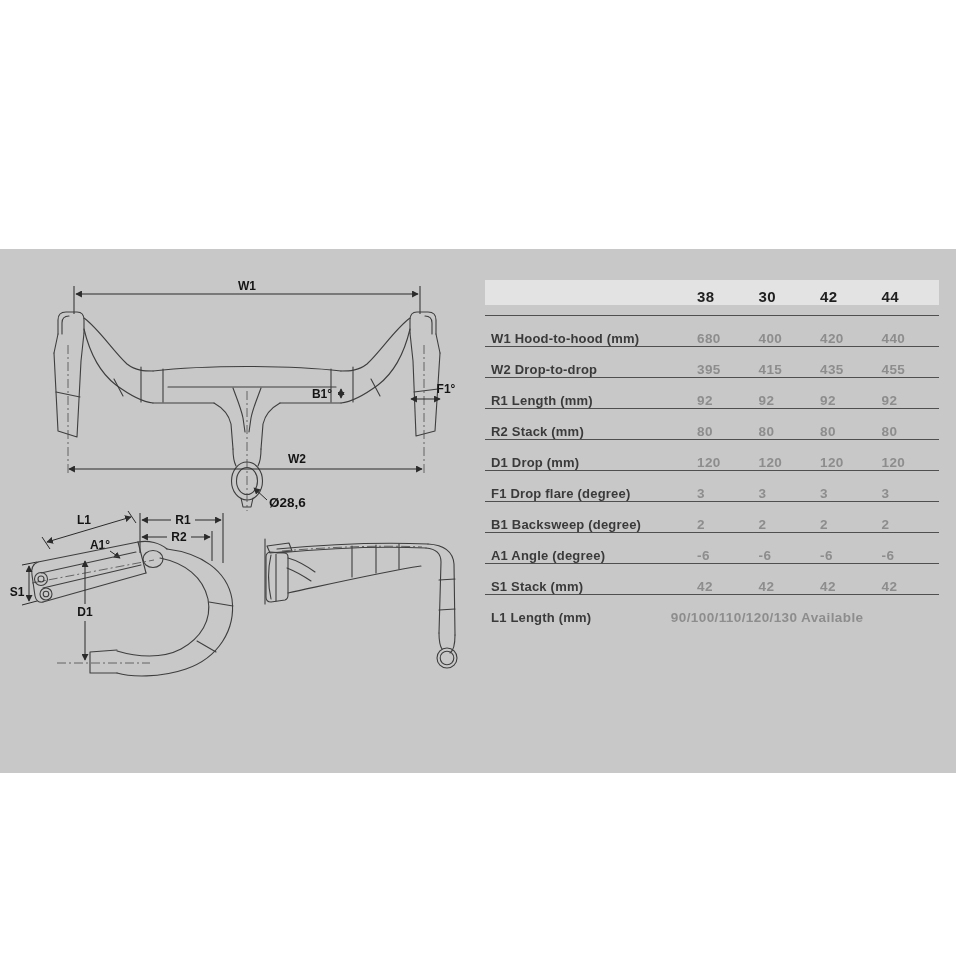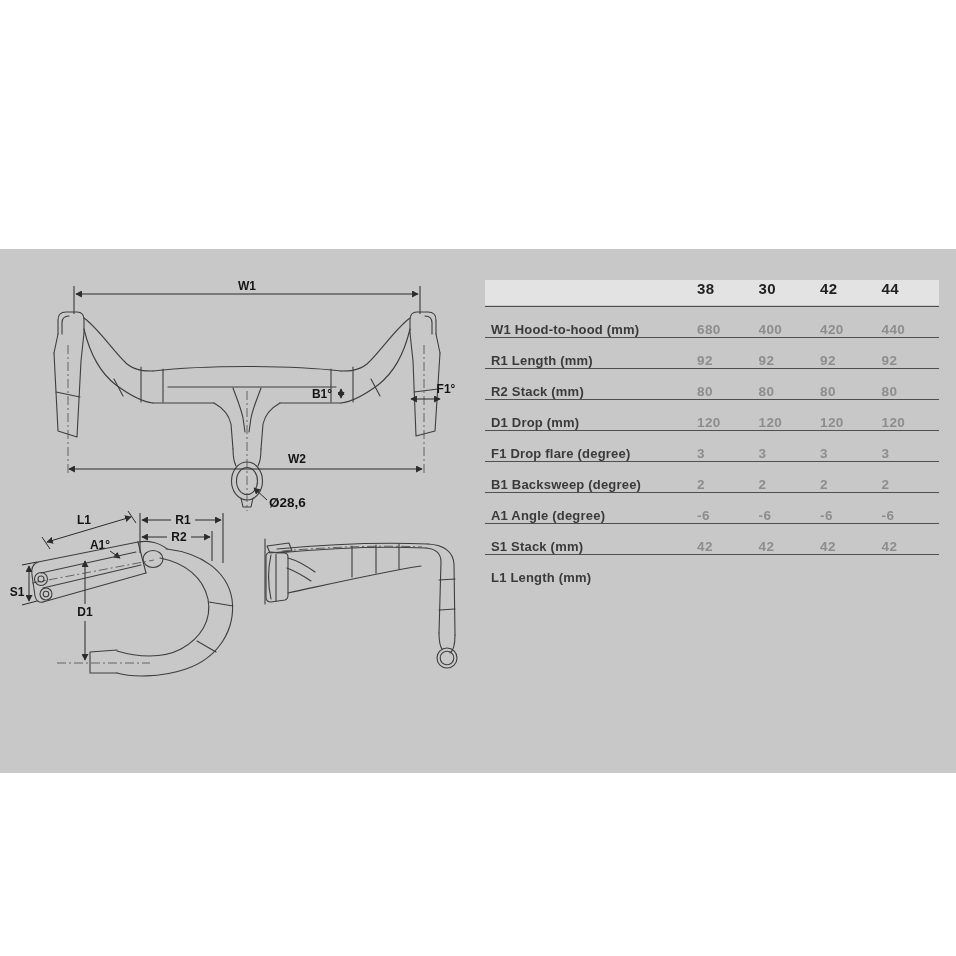"38" .thead { align-items: flex-start -> flex-end; margin-bottom: 1px -> 10px }
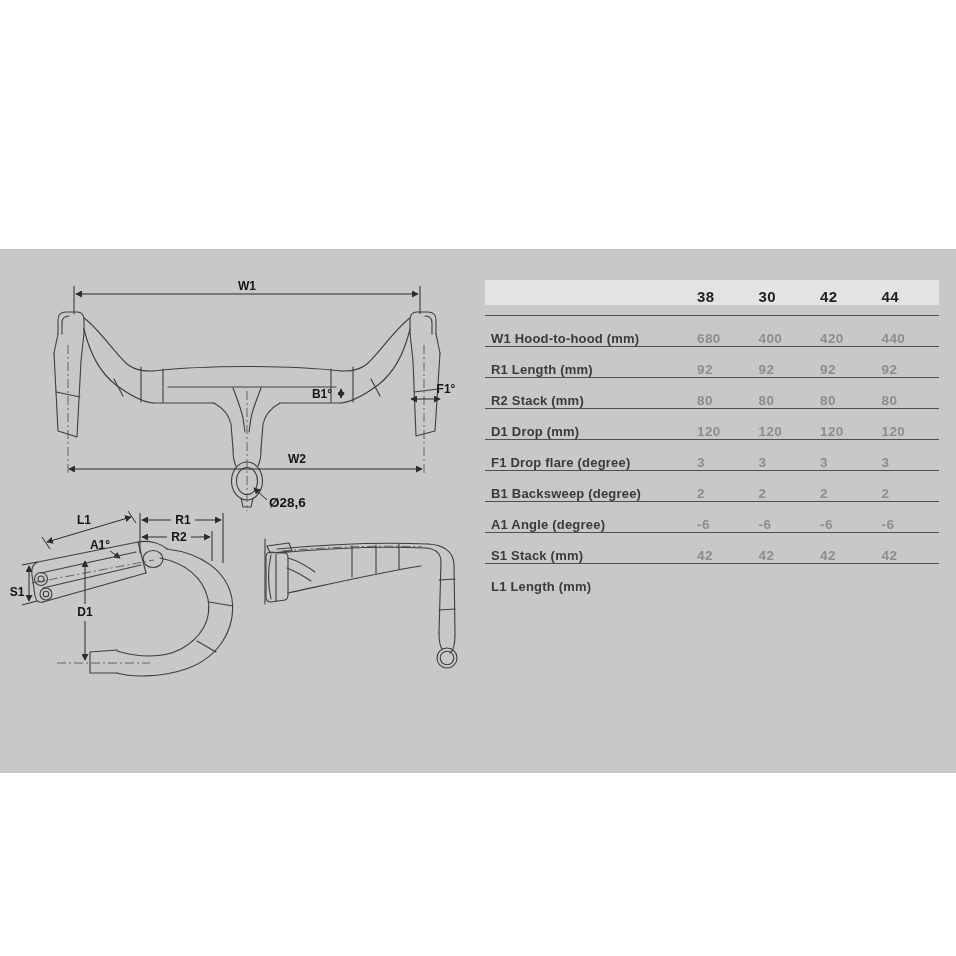"W2 Drop-to-drop" div.tr { html: none -> <div> <div>W2 Drop-to-drop</div> <div>395</div> <div>415</div> <div>435</div> <div>455</div> </div> }
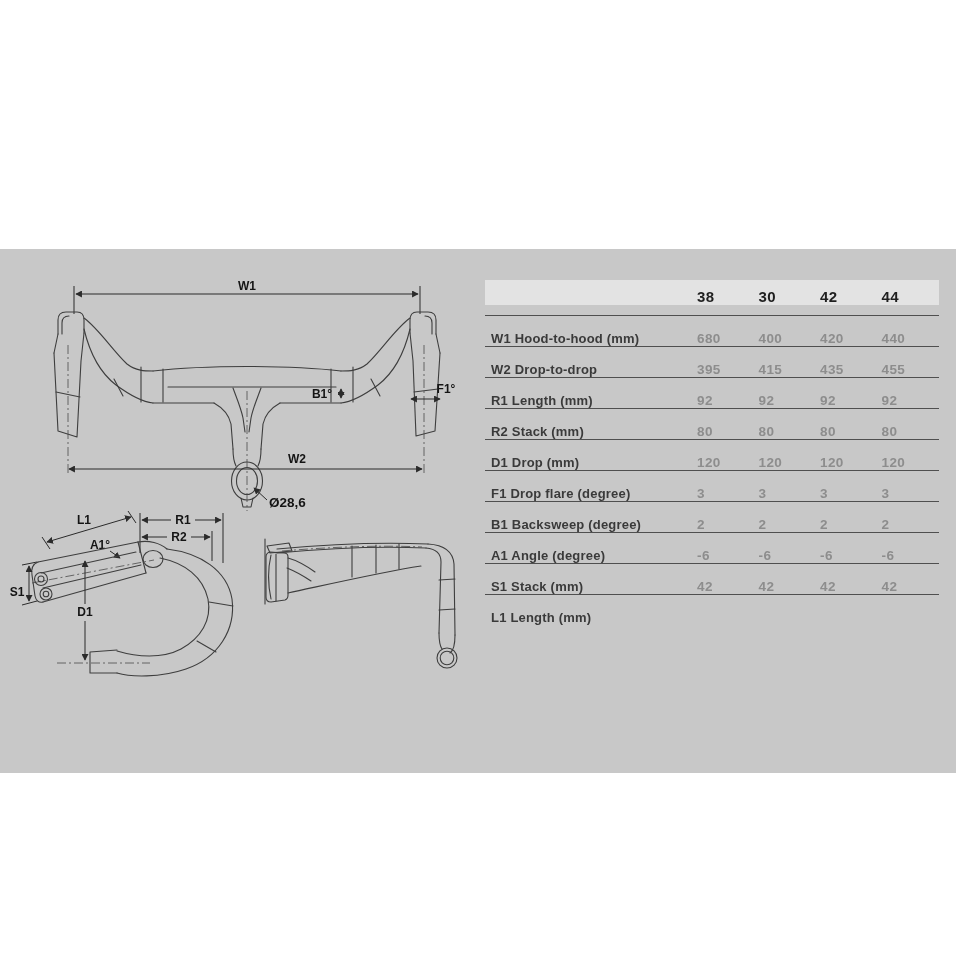"90/100/110/120/130 Available" div.c-wide { html: none -> <div>90/100/110/120/130 Available</div> }
